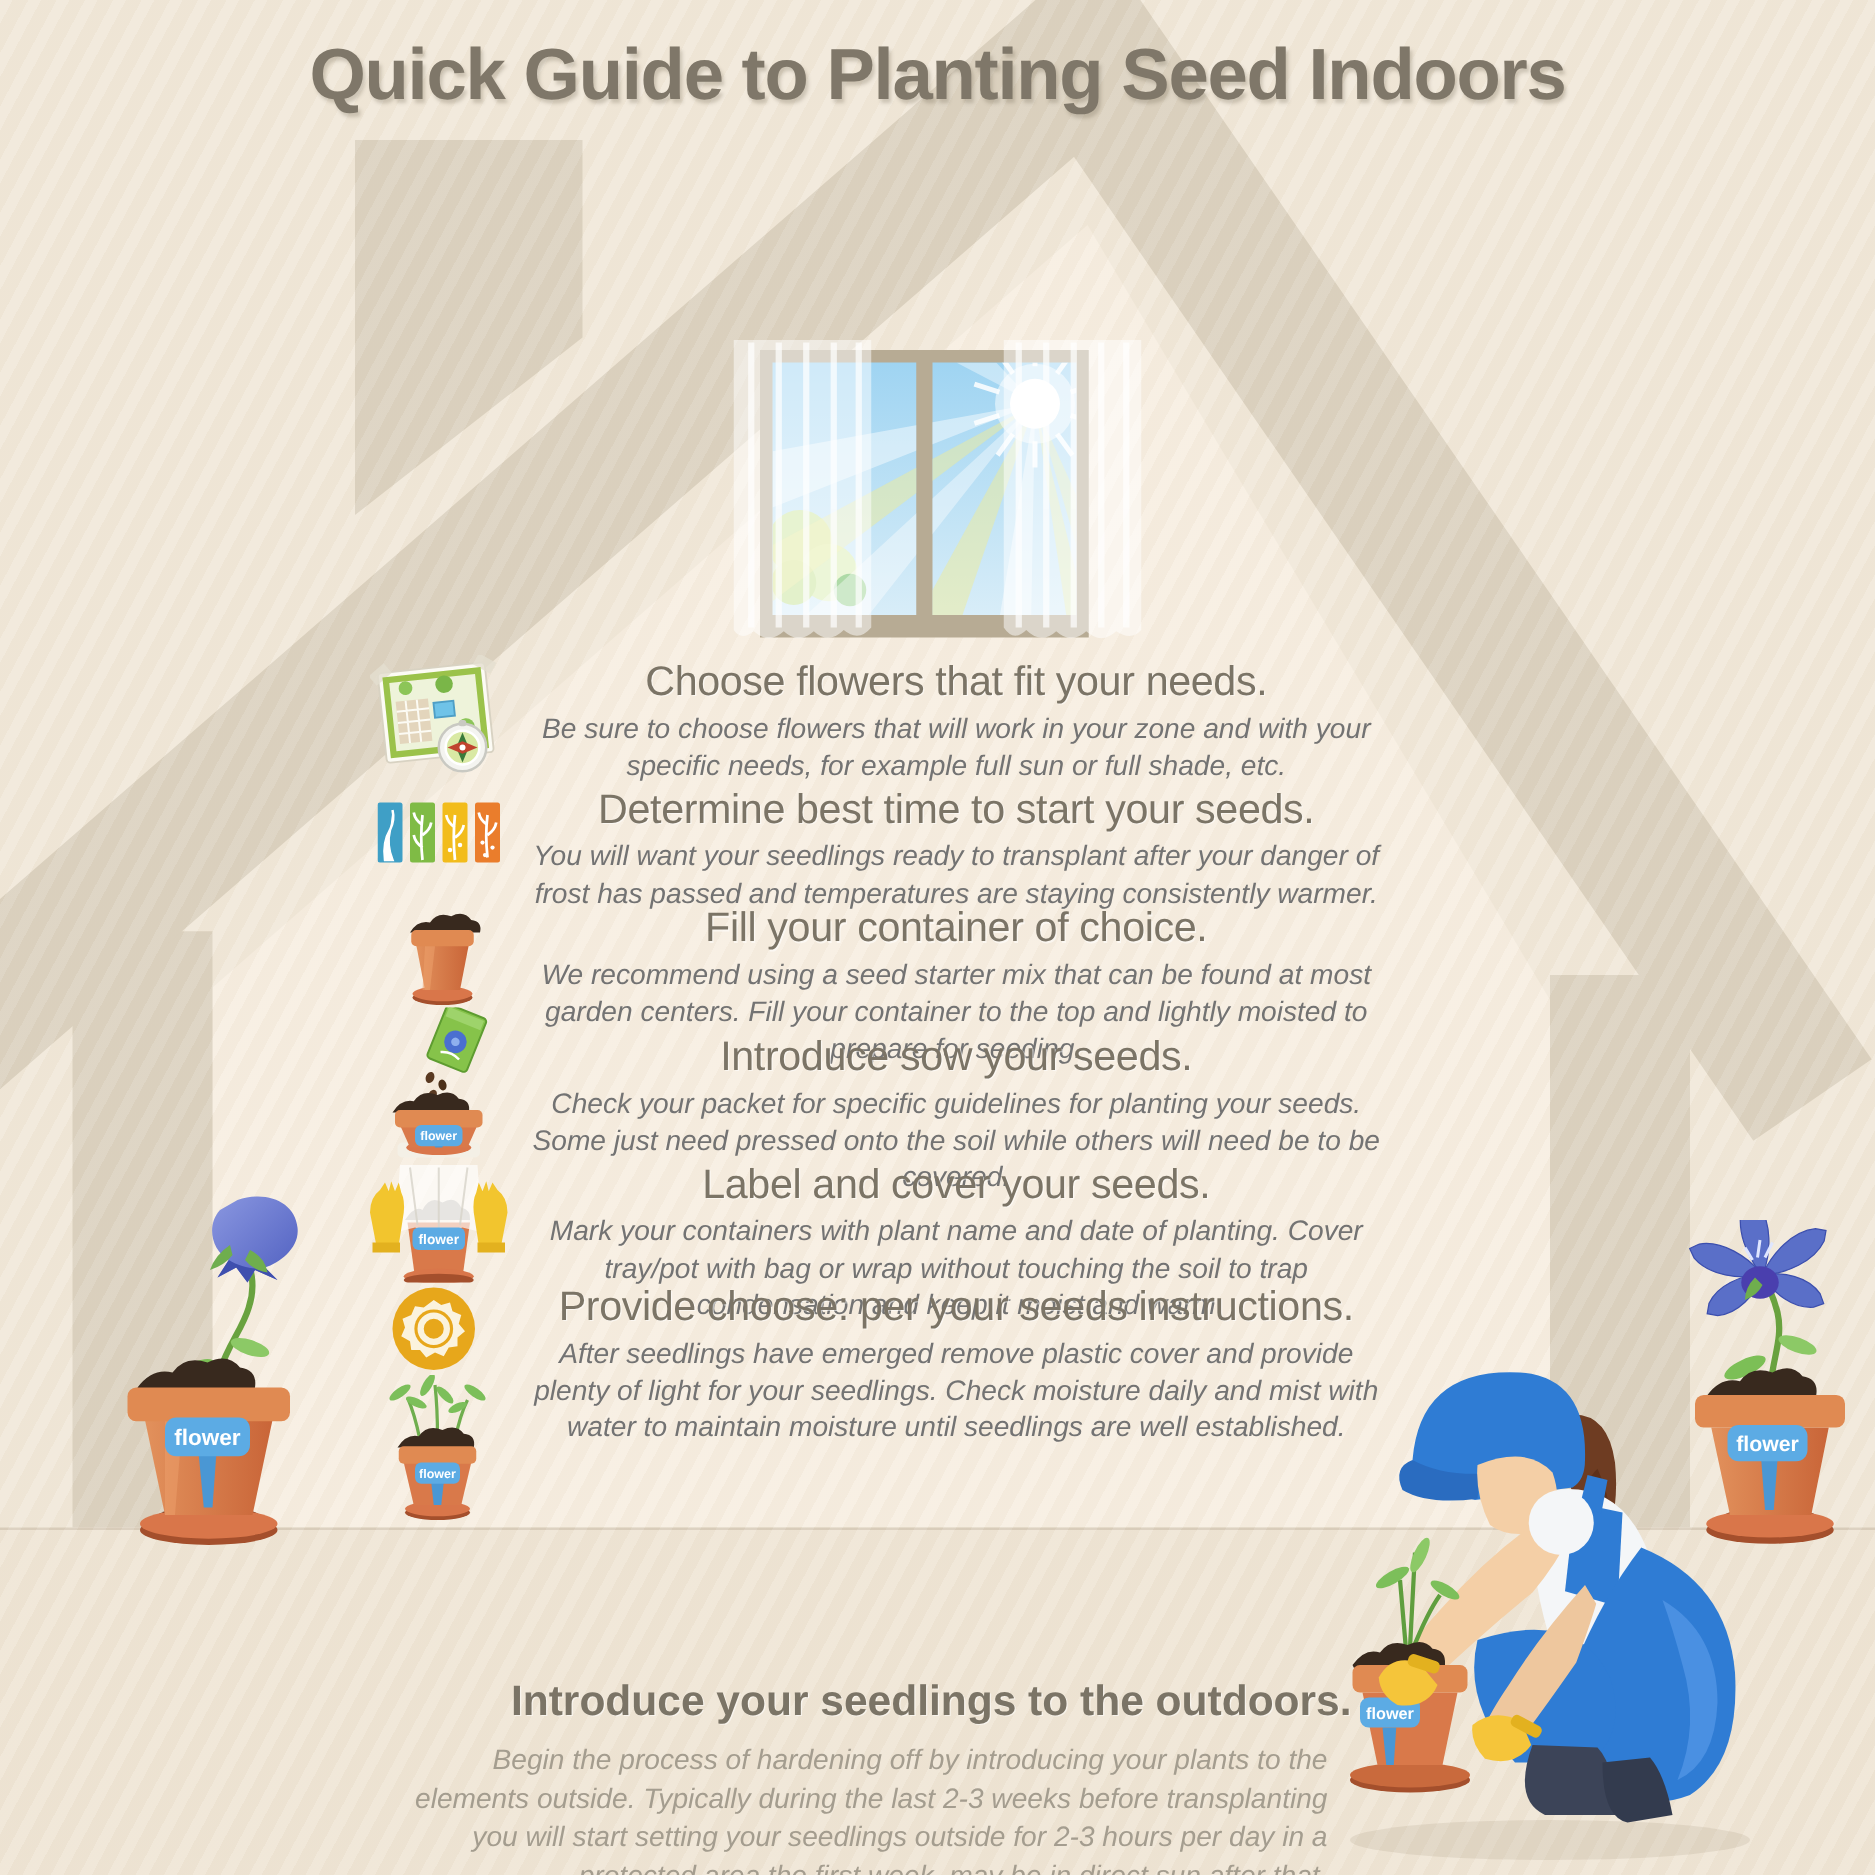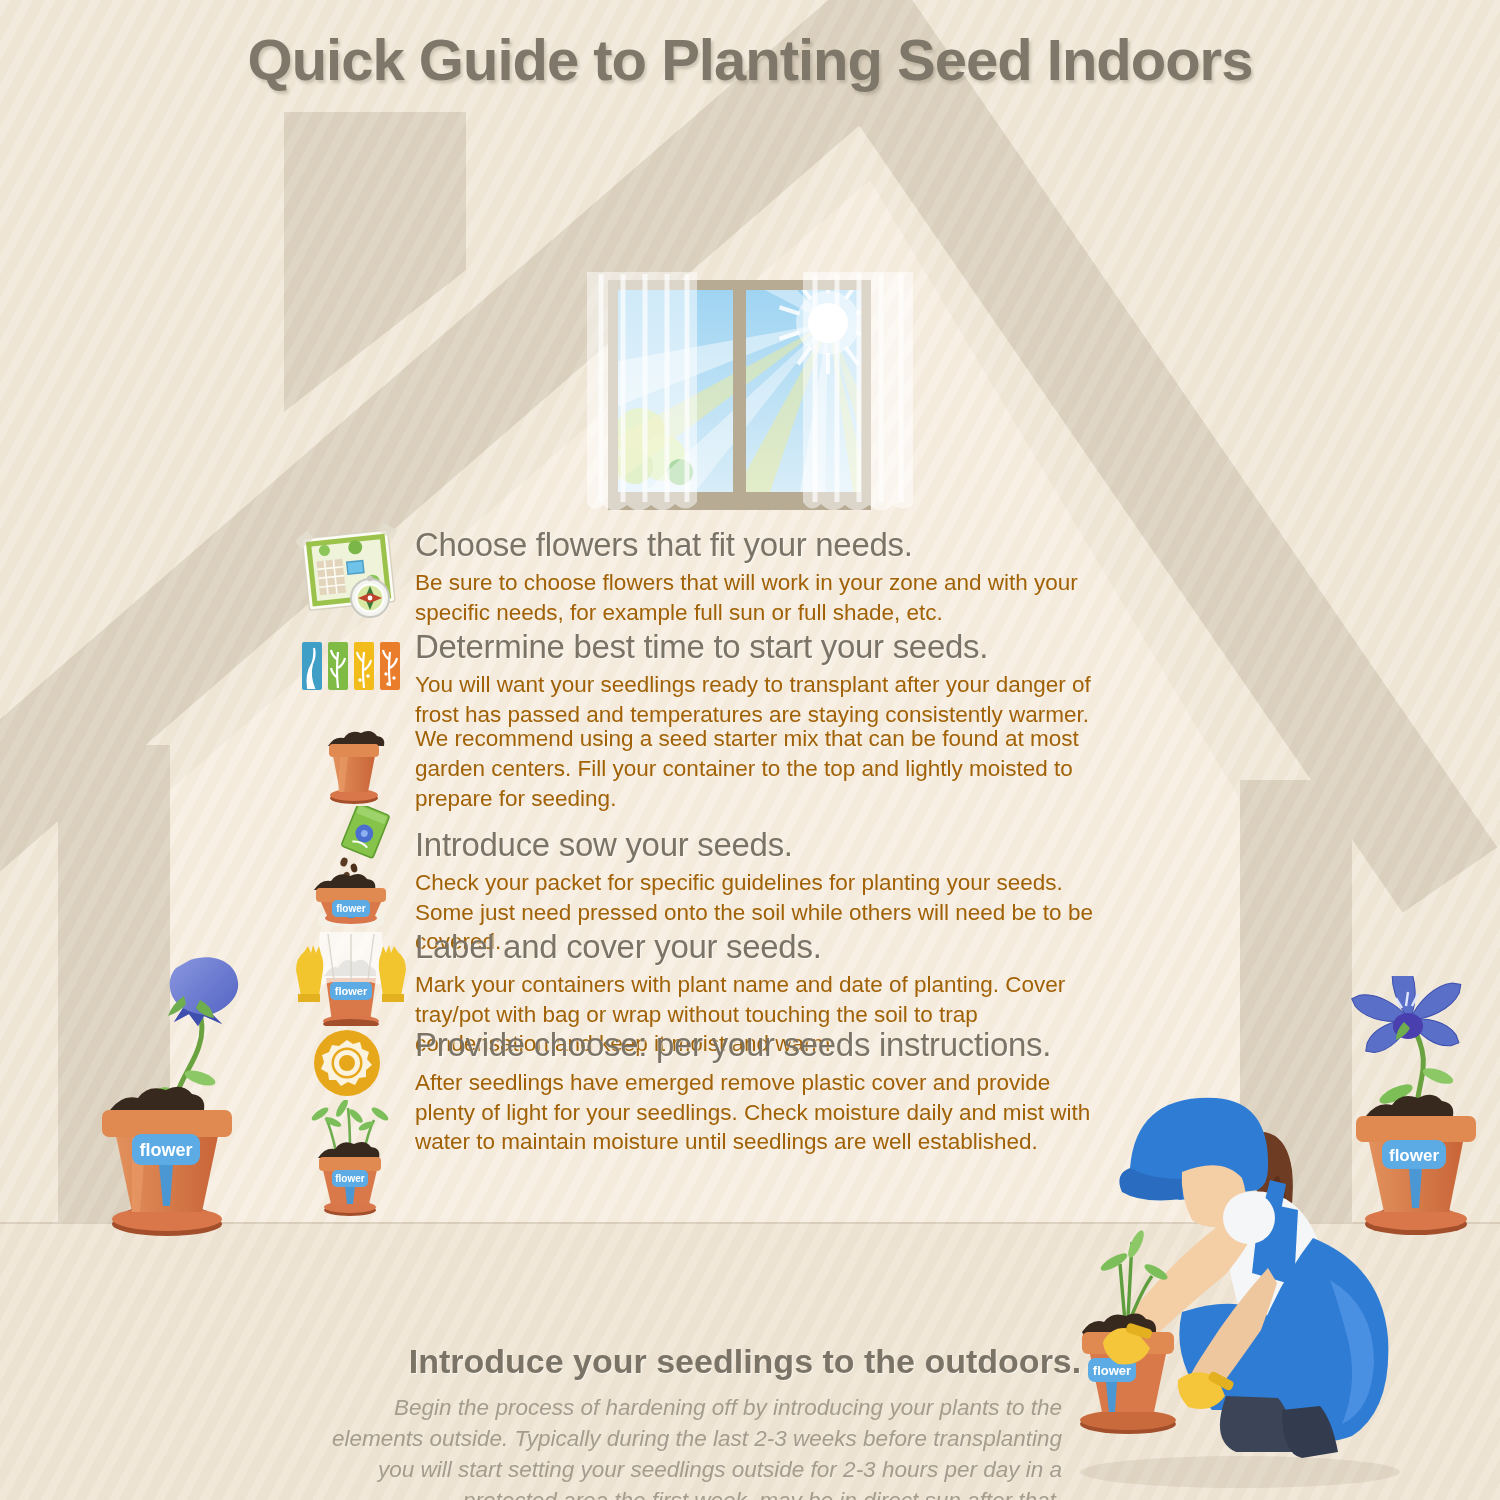"Choose flowers that fit your" .step-text { text-align: none -> center }
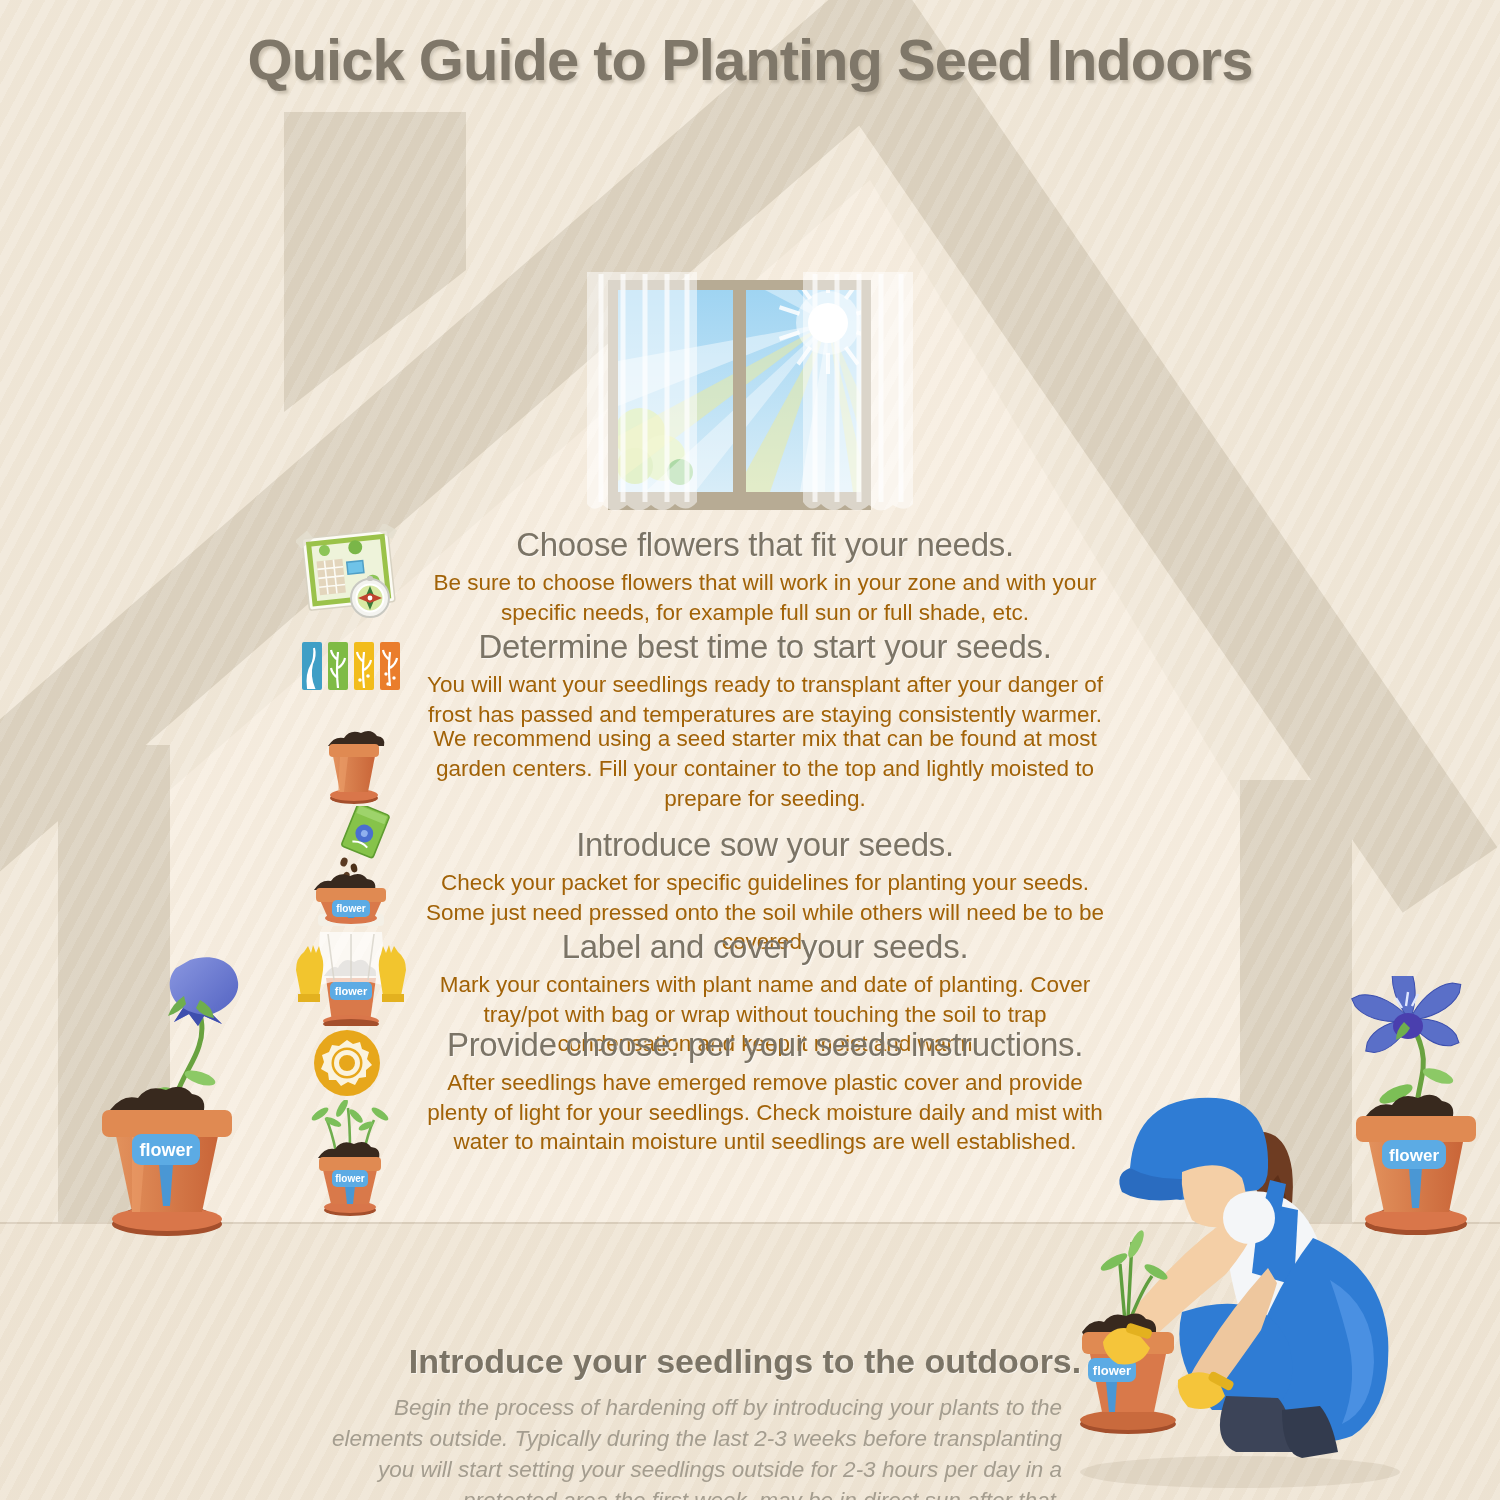"Be sure to choose flowers" .step-b { color: #a16207 -> #737373; font-style: none -> italic }
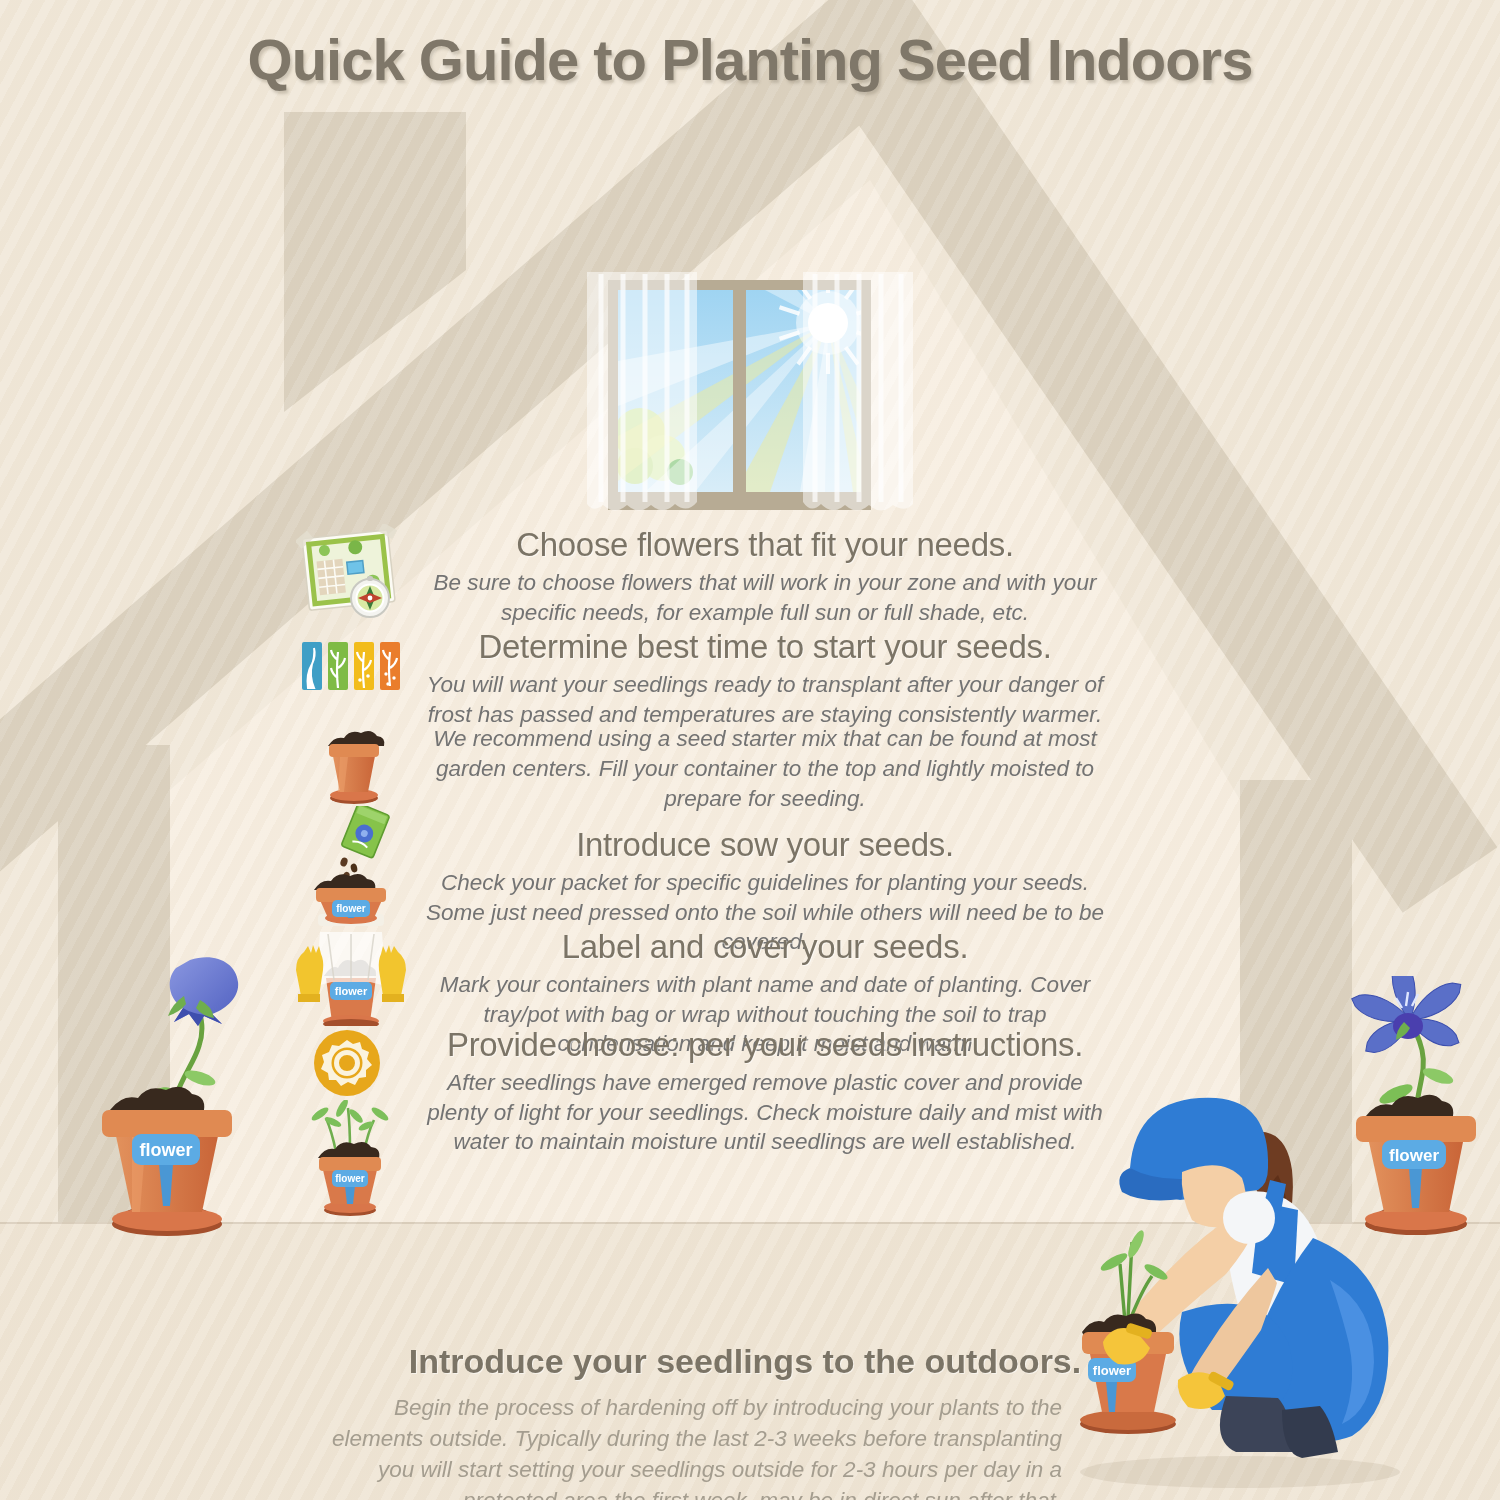"Fill your container of choice." div.step-h { html: none -> <div>Fill your container of choice.</div> }
